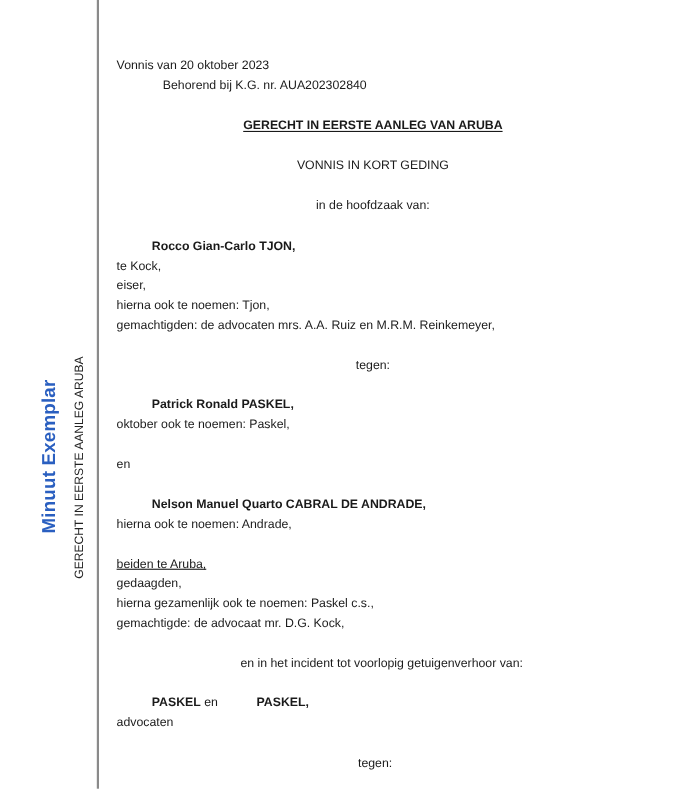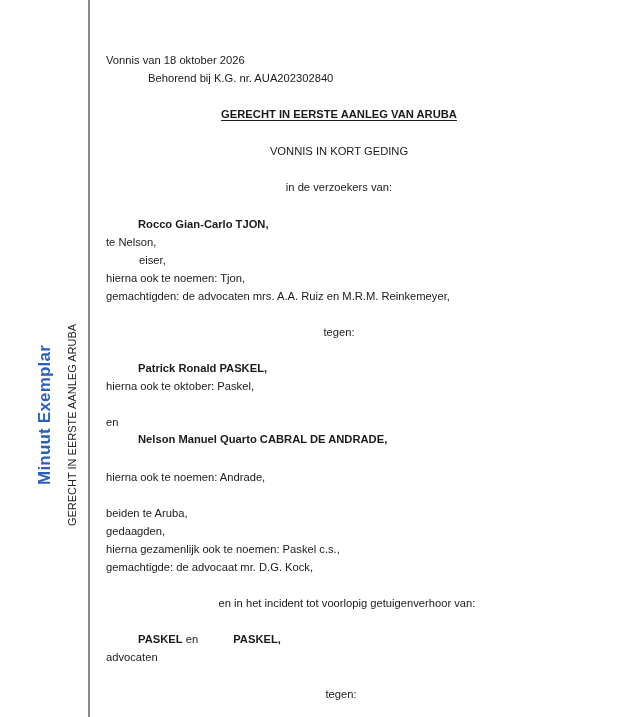"Vonnis van 18 oktober 2026" div.line { text: 18 oktober 2026 -> 20 oktober 2023 }
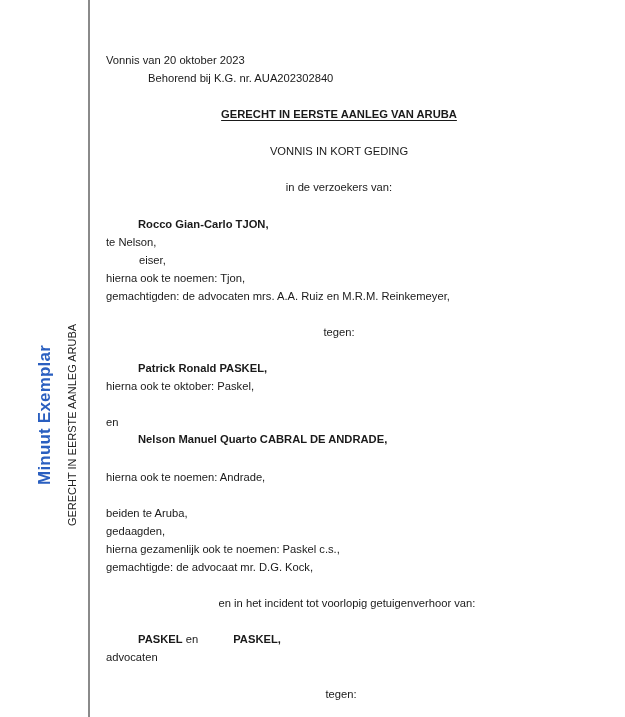"in de verzoekers van:" div.center { text: verzoekers -> hoofdzaak }
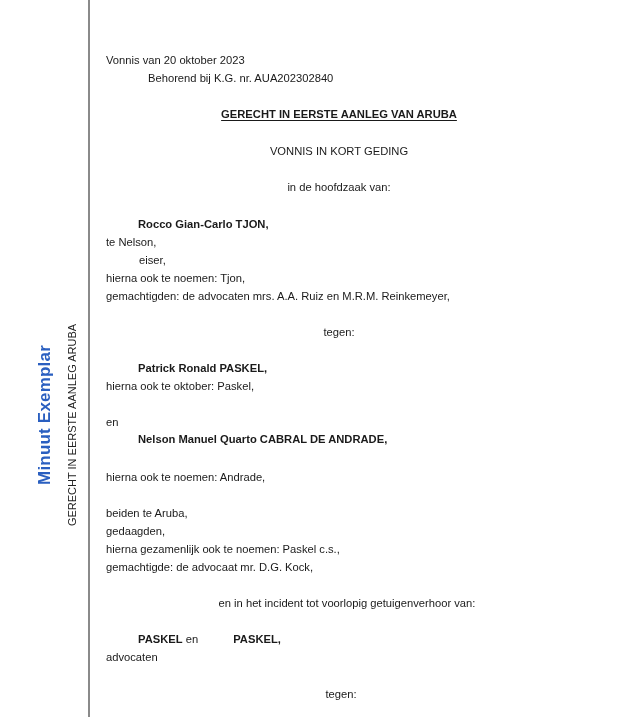"te Nelson," div.line { text: Nelson -> Kock }
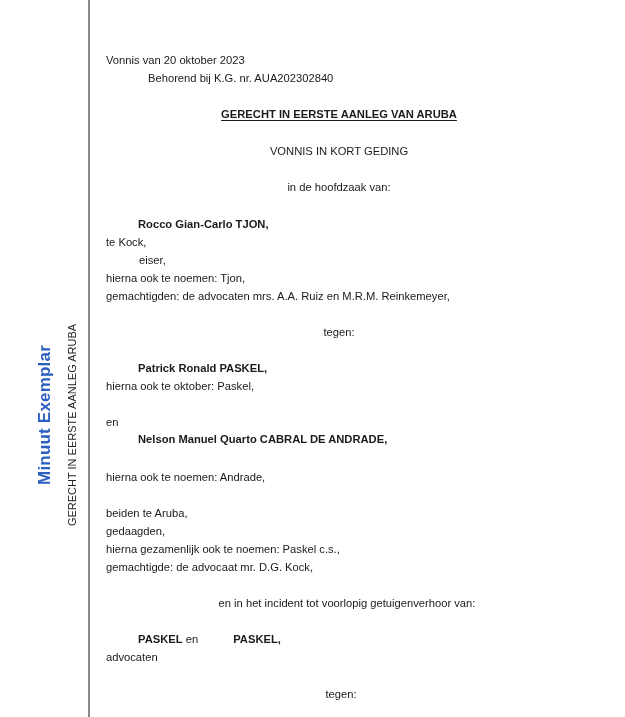"eiser," div.line { margin-left: 33px -> none }
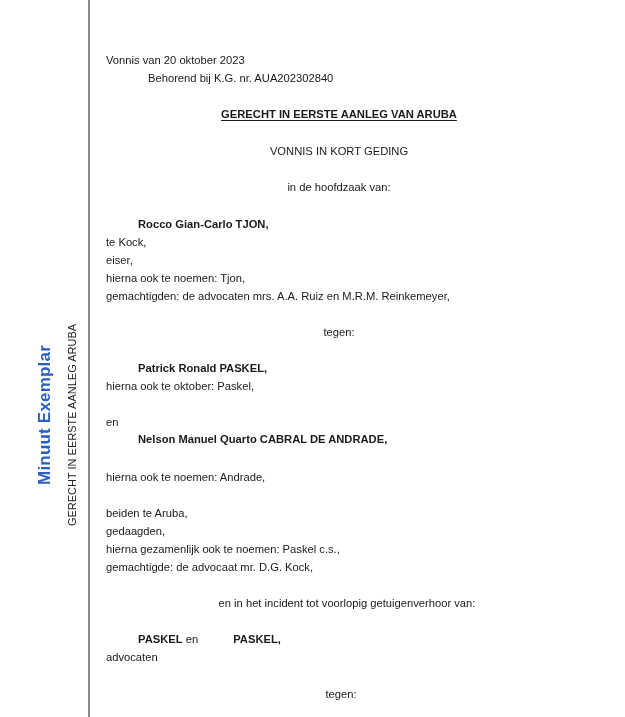"hierna ook te oktober: Paskel," div.line { text: hierna ook te oktober -> oktober ook te noemen }
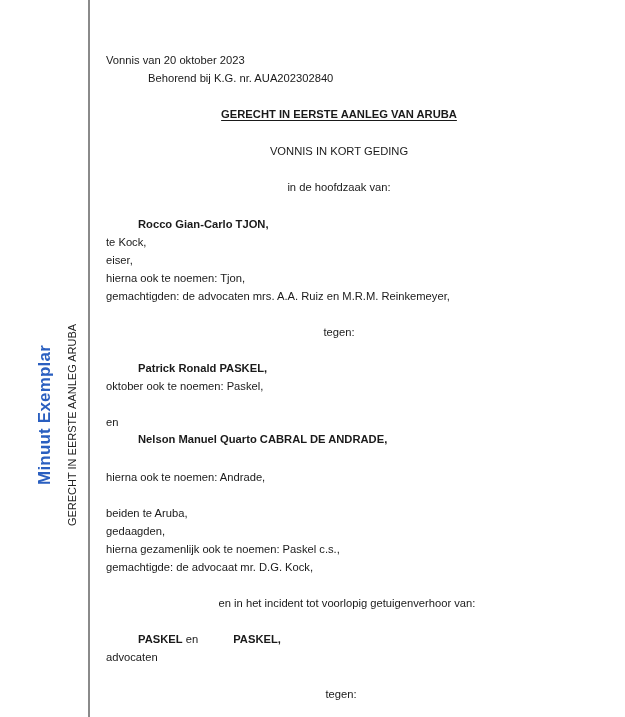"Nelson Manuel Quarto CABRAL DE" div.line { top: 432px -> 452px }
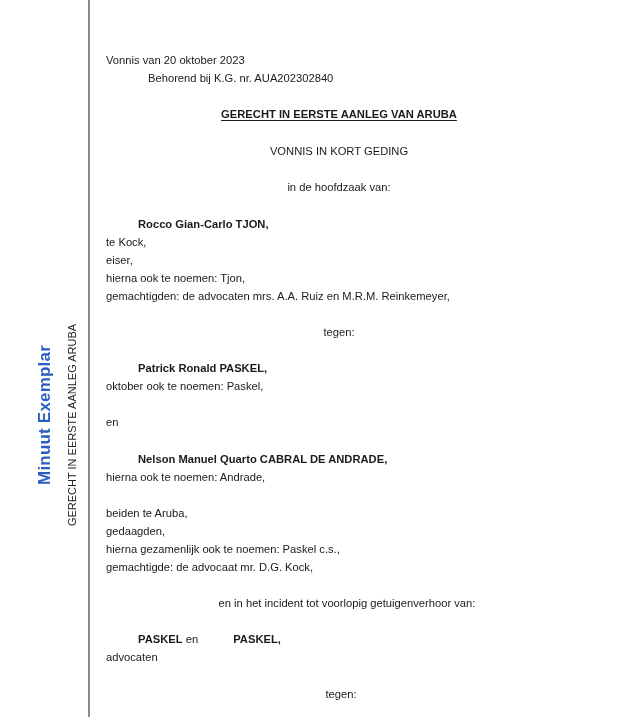"beiden te Aruba," div.line { text-decoration: none -> underline }
